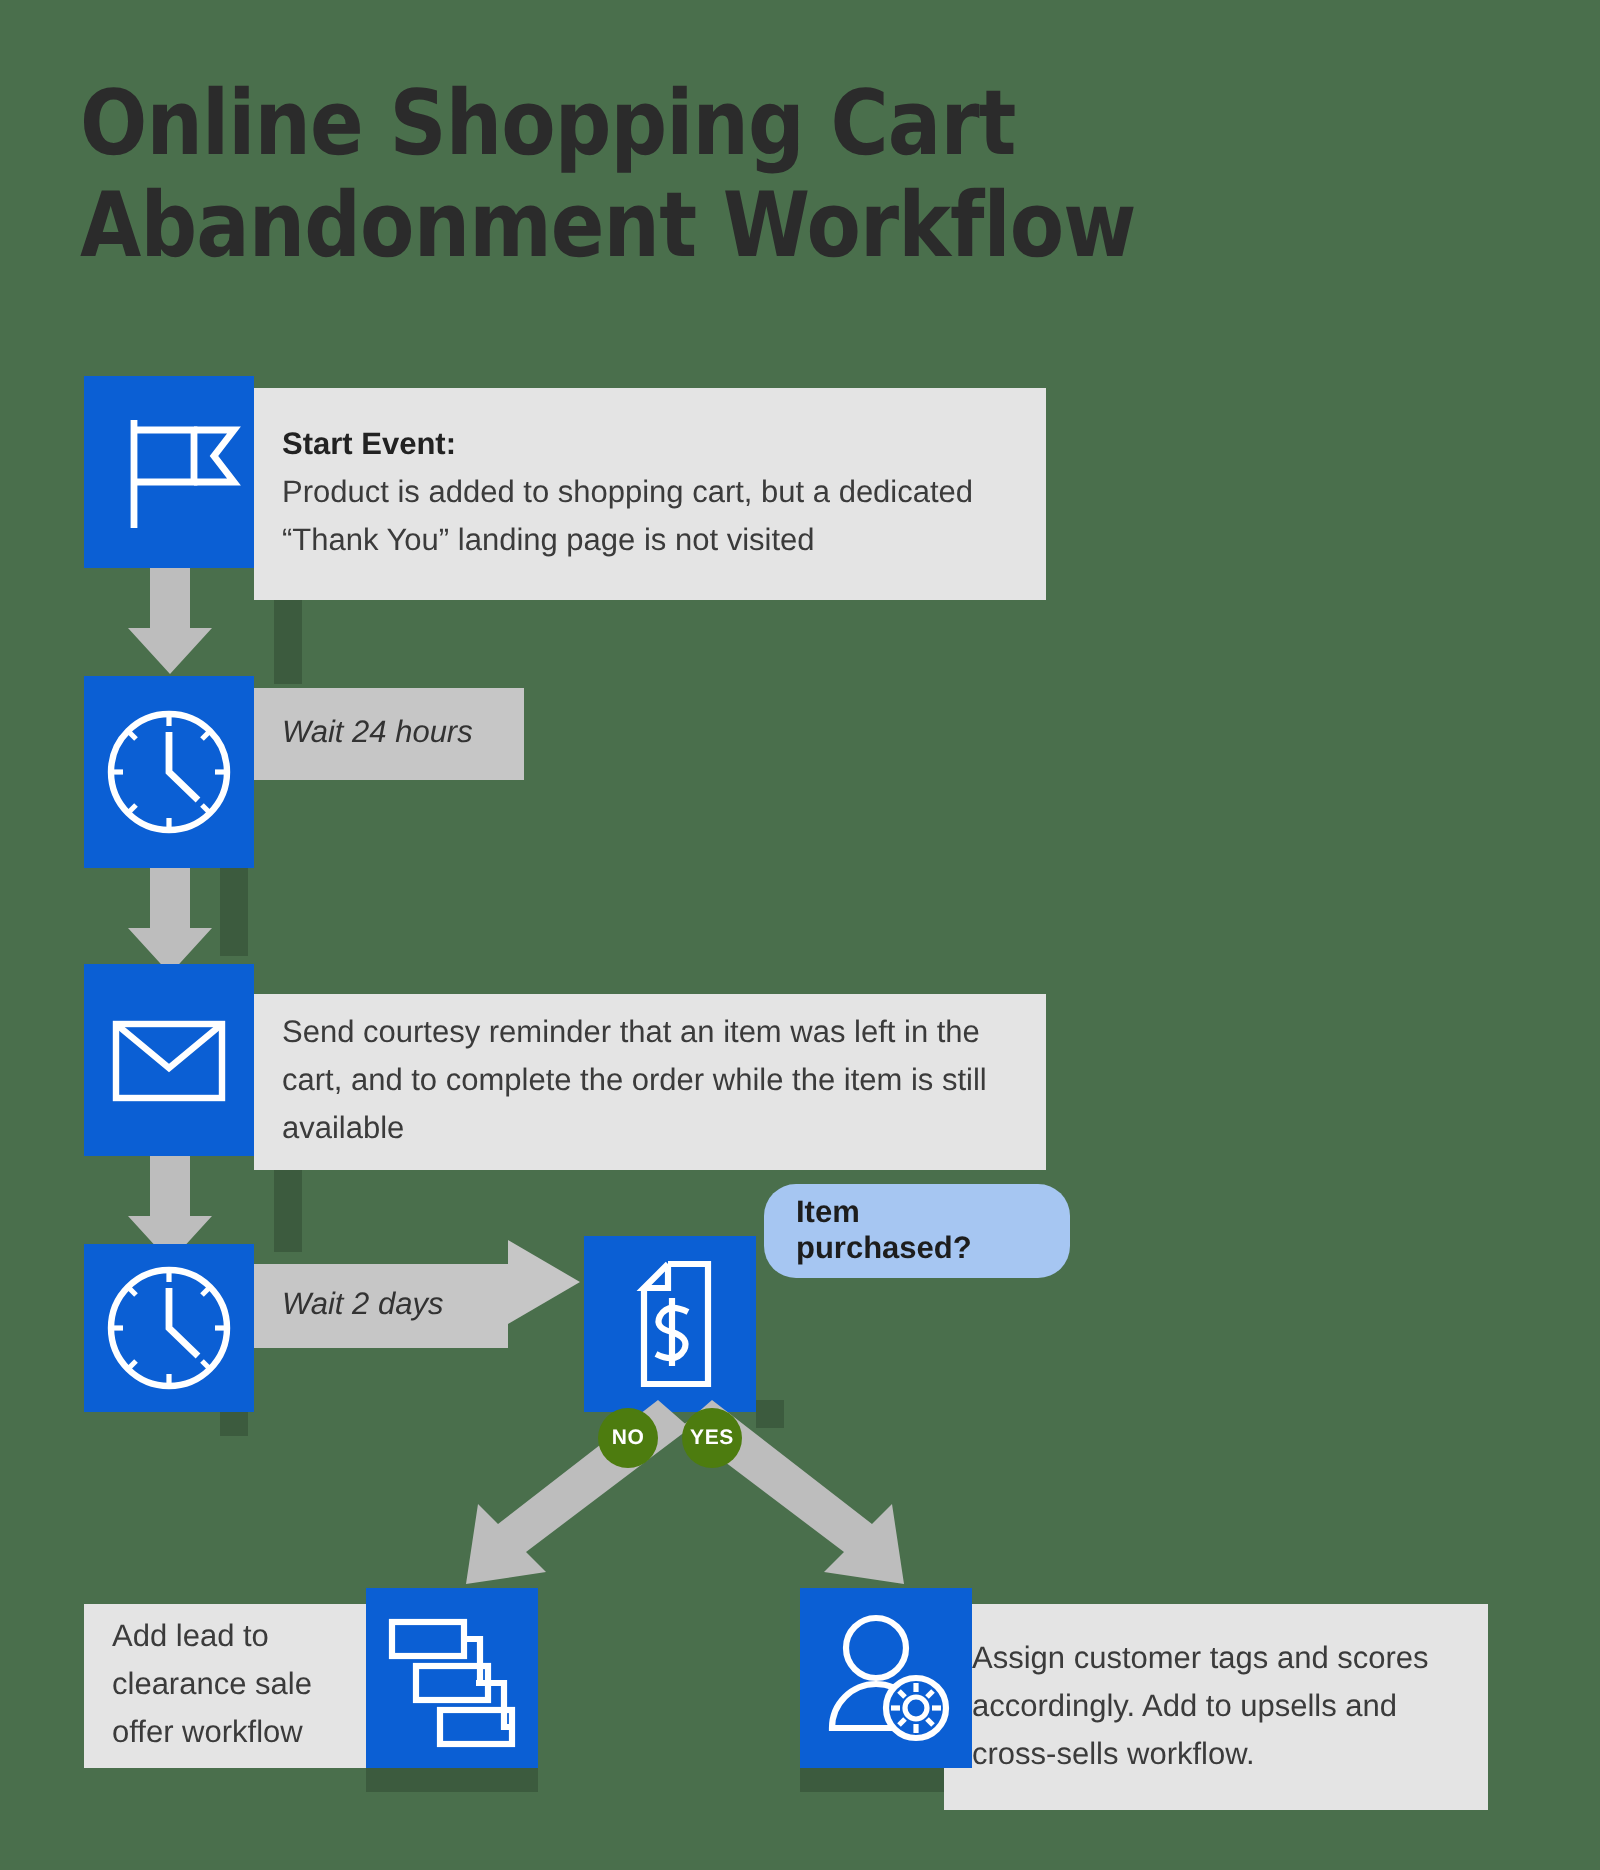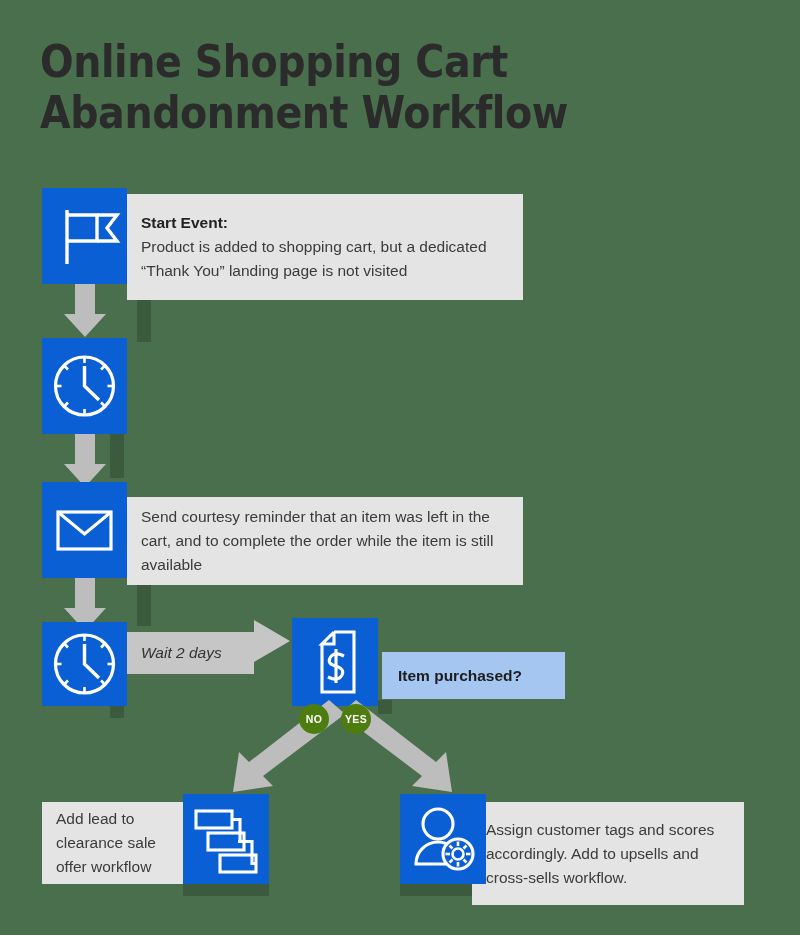"Wait 24 hours" div.waitbox { html: none -> <div> <div>Wait 24 hours</div> </div> }
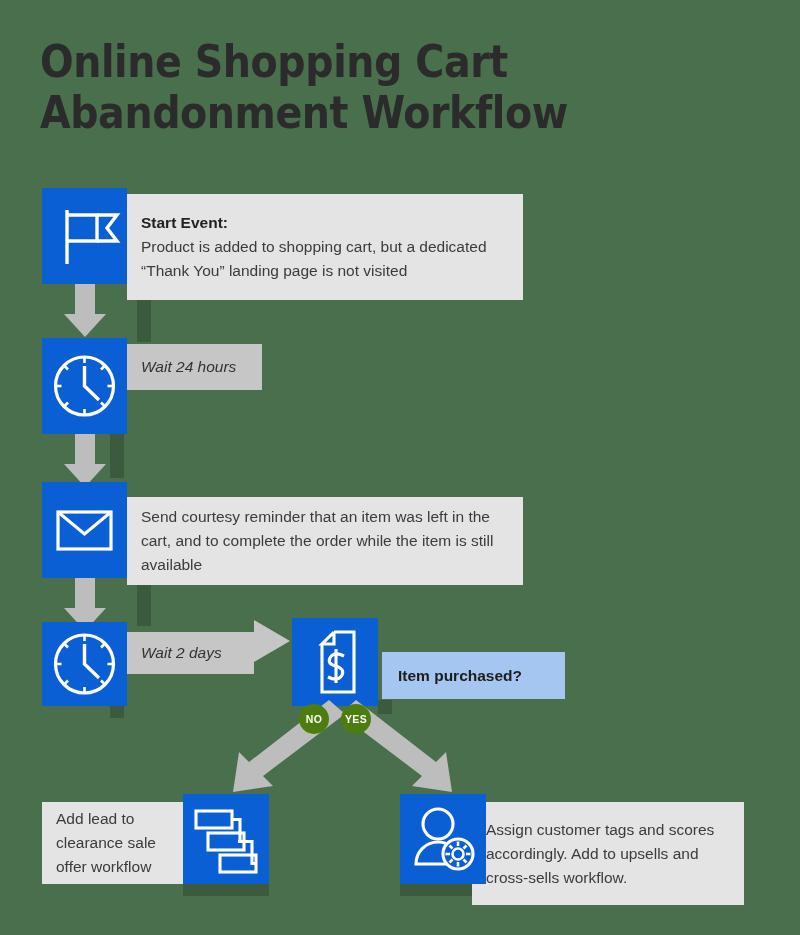"Item purchased?" div.decisionlabel { border-radius: none -> 16px; top: 652px -> 592px; width: 183px -> 153px }
